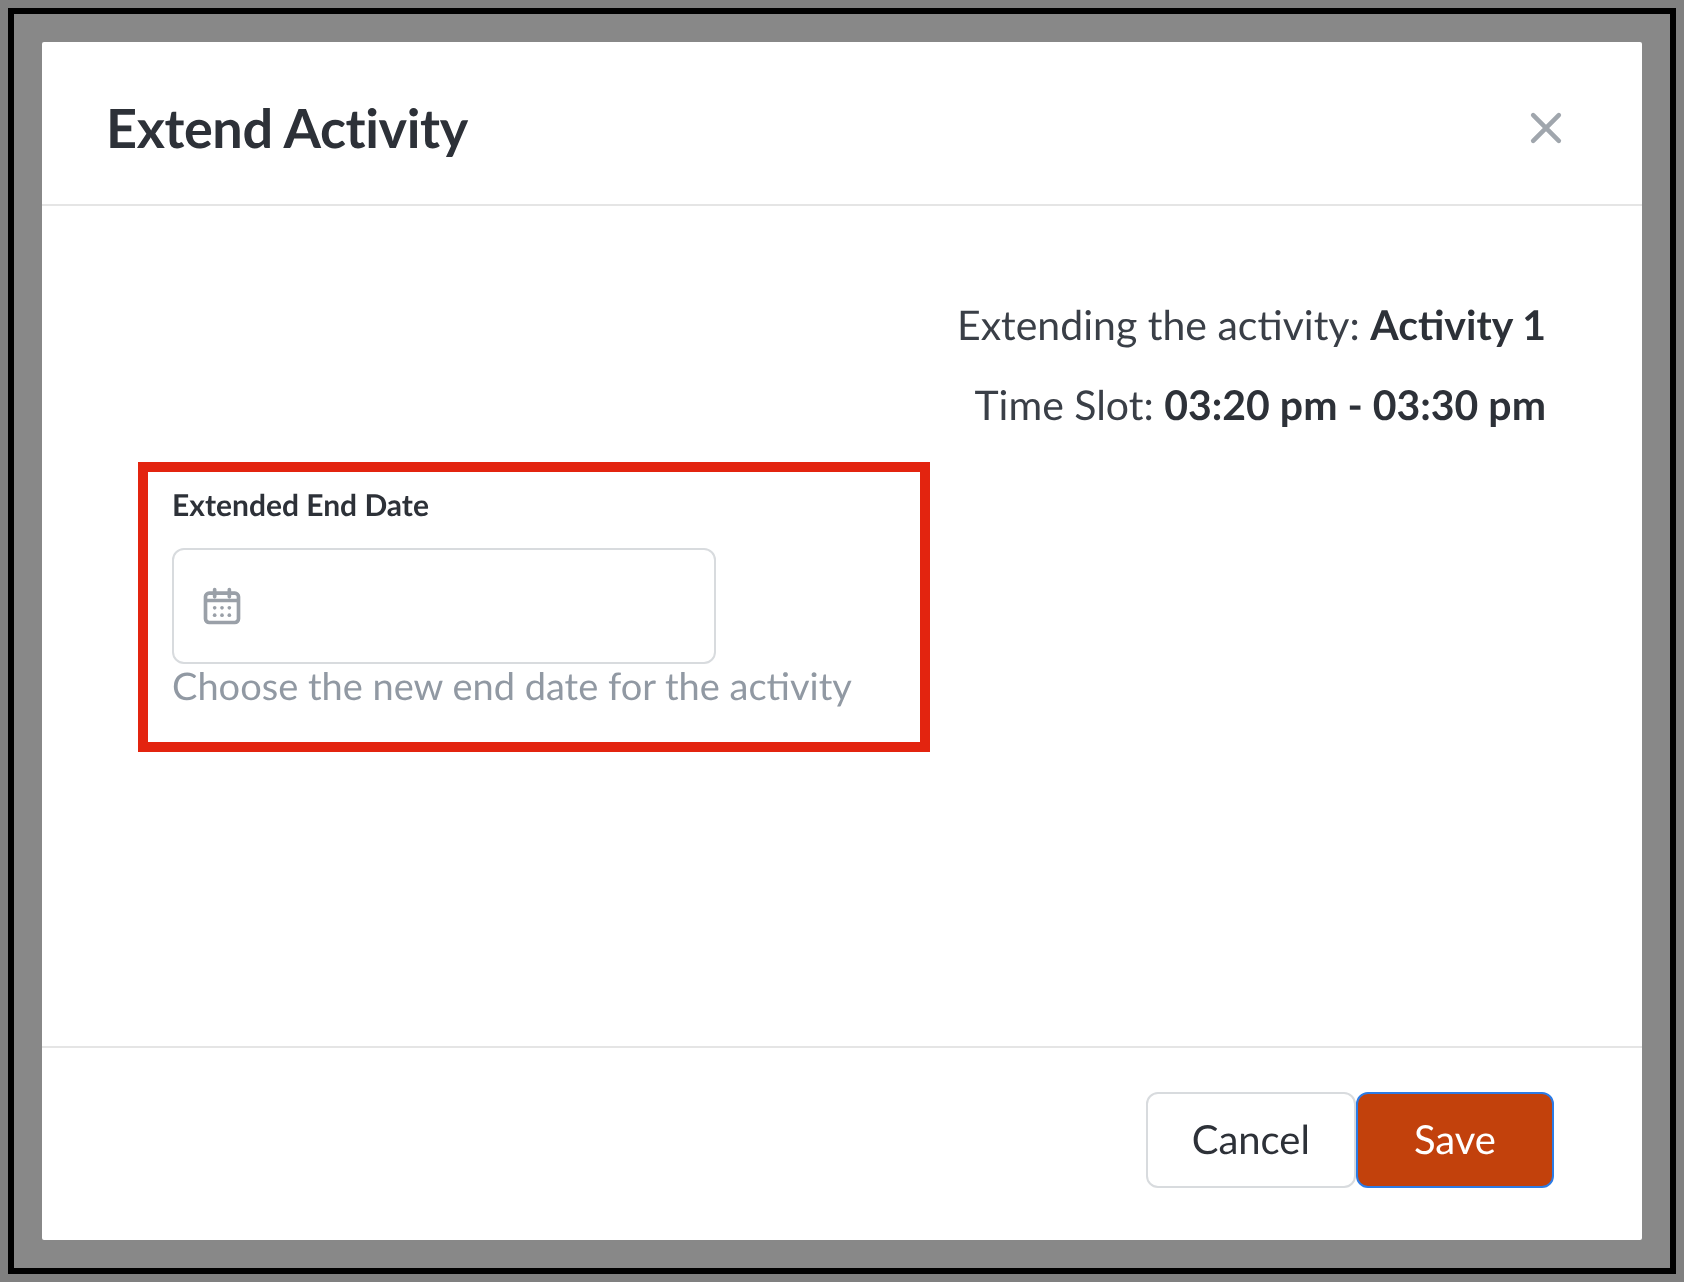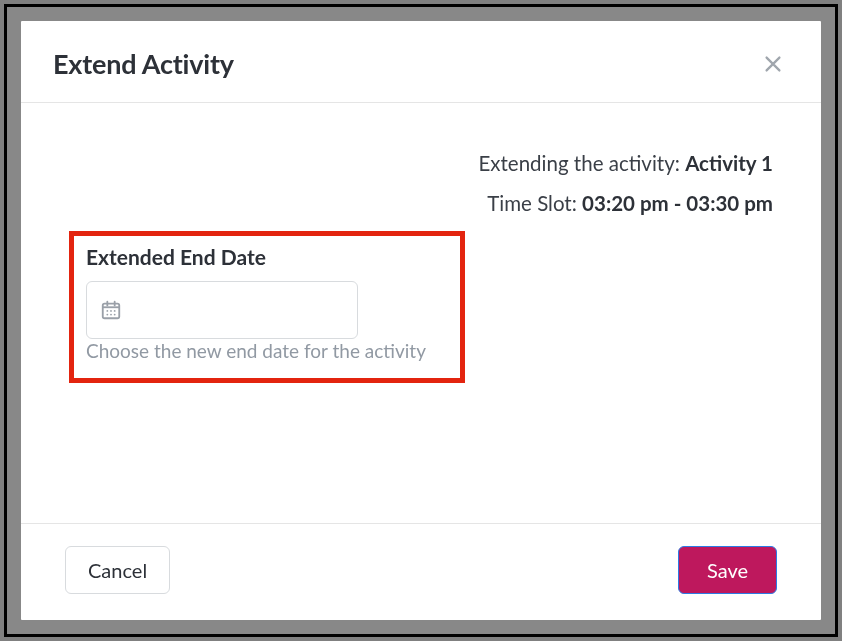"Extended End Date" .field-label { font-size: 21px -> 15px }
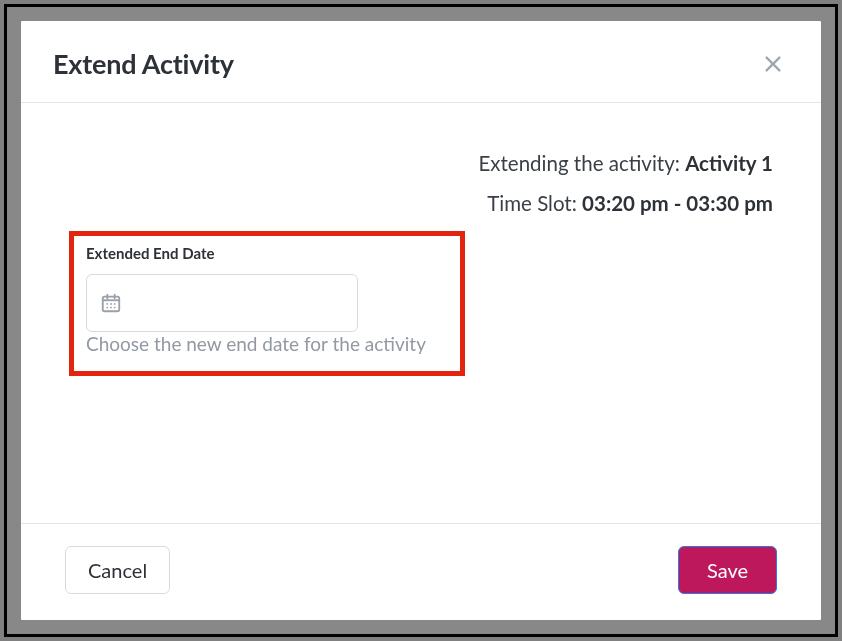"Cancel" .modal-footer { justify-content: space-between -> flex-end }
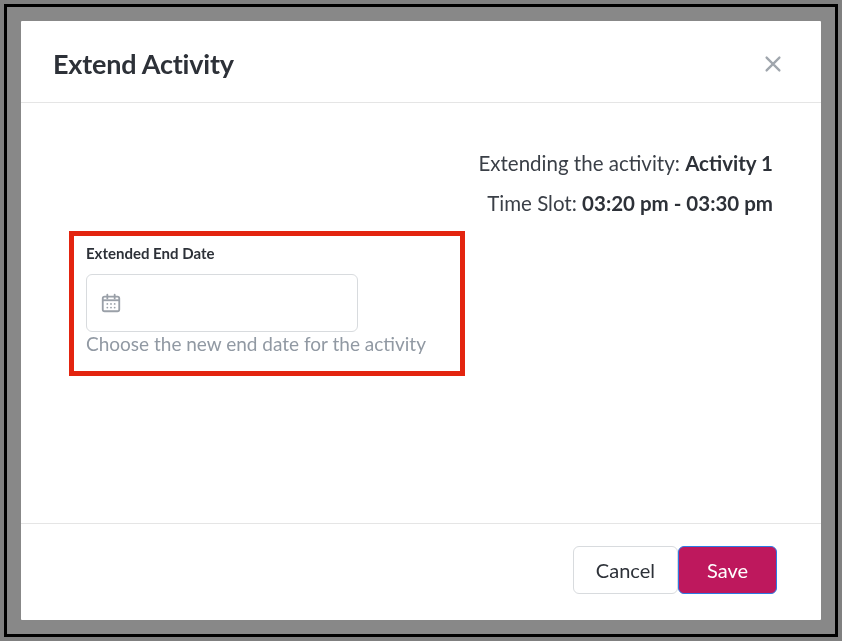"Save" .btn-save { background: #be185d -> #c2410c }
